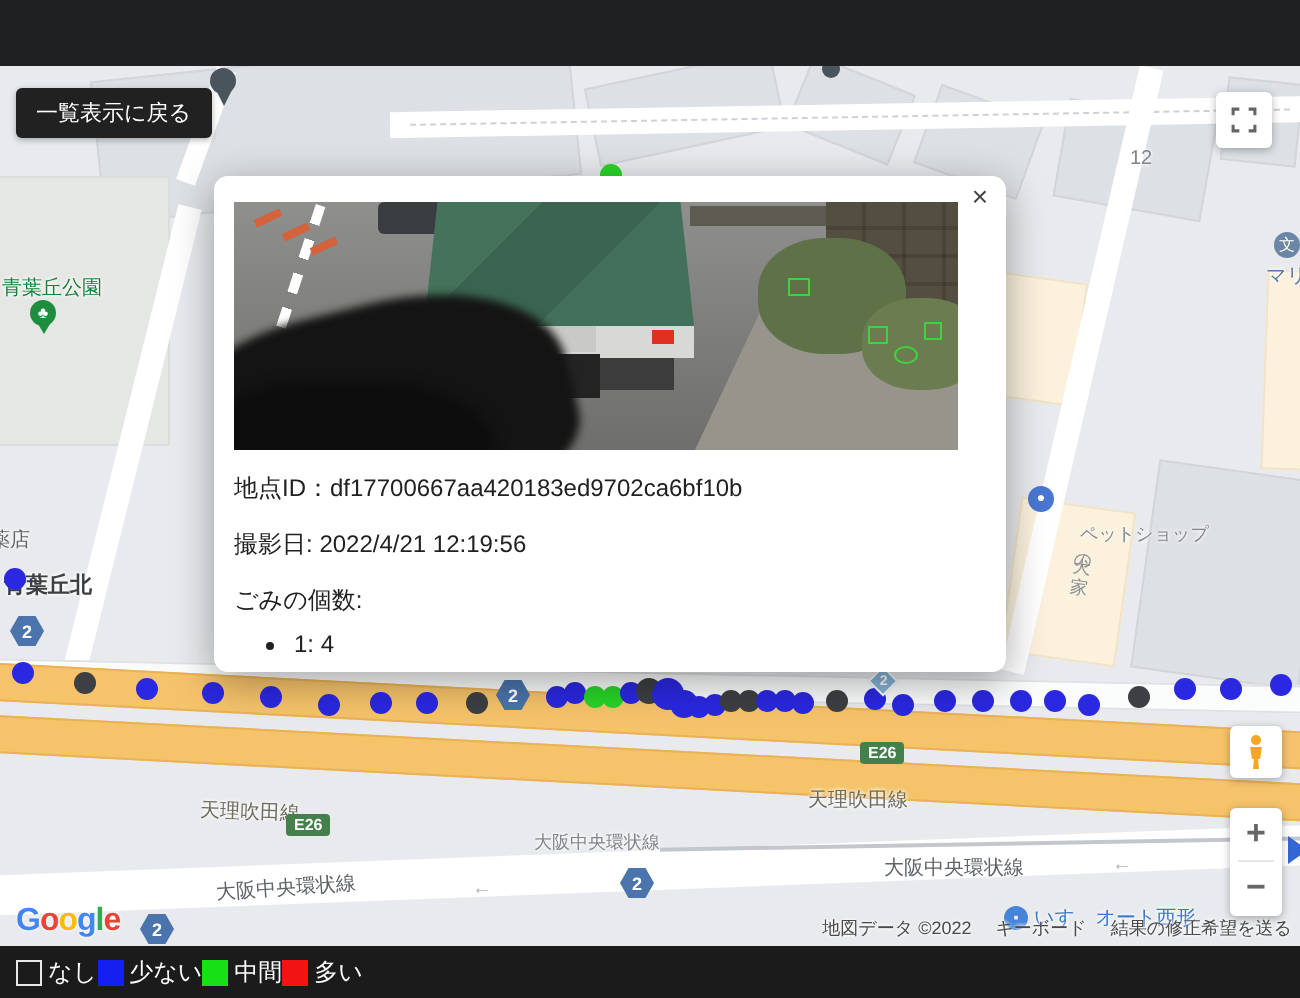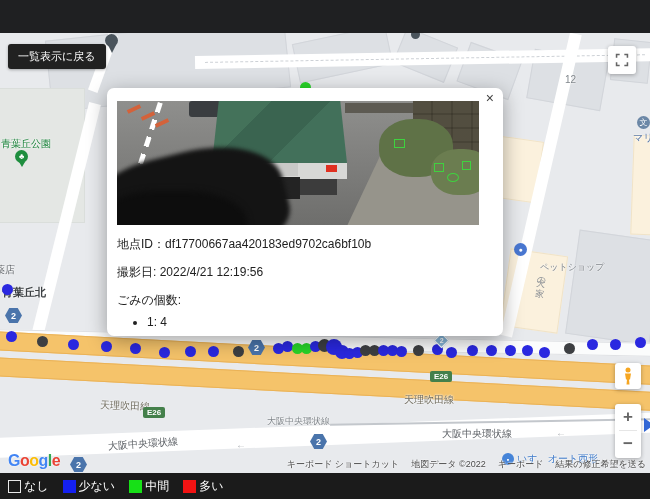"キーボード ショートカット" span { html: <span>キーボード ショートカット</span> -> none }
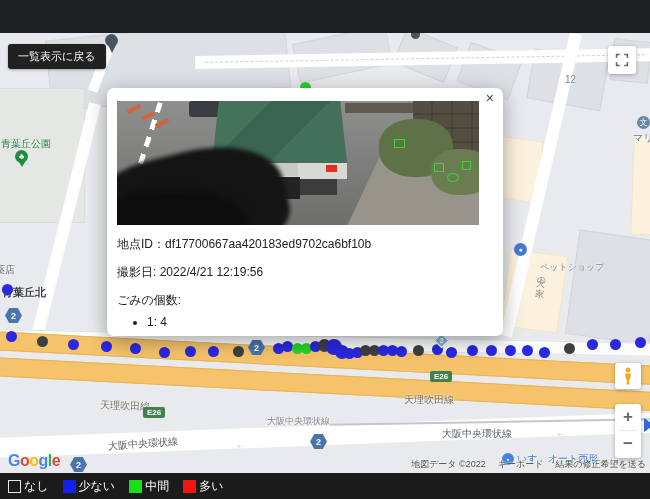"なし" .legend { gap: 14px -> 0 }
